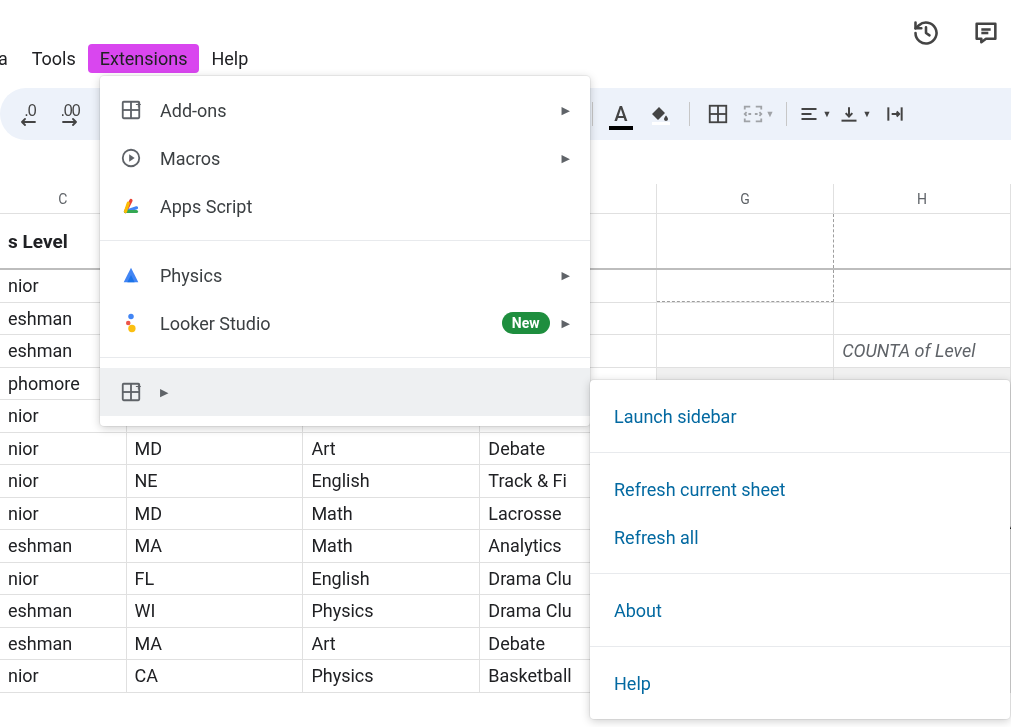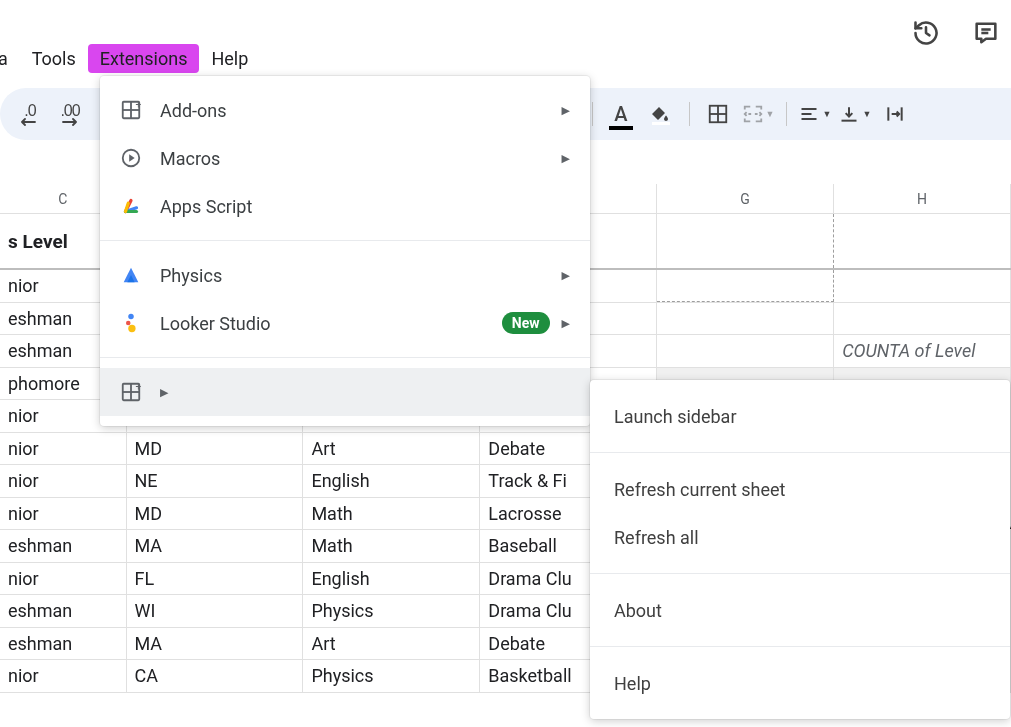"Launch sidebar" .submenu-item { color: #404040 -> #0369a1 }
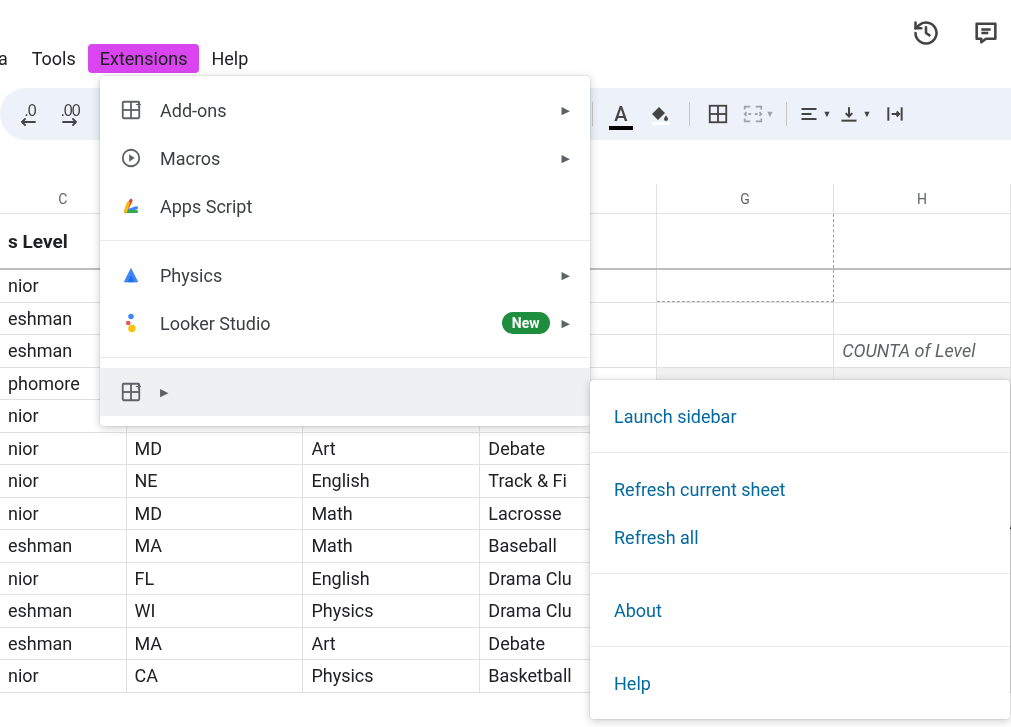"Baseball" div.grid-cell { text: Baseball -> Analytics }
